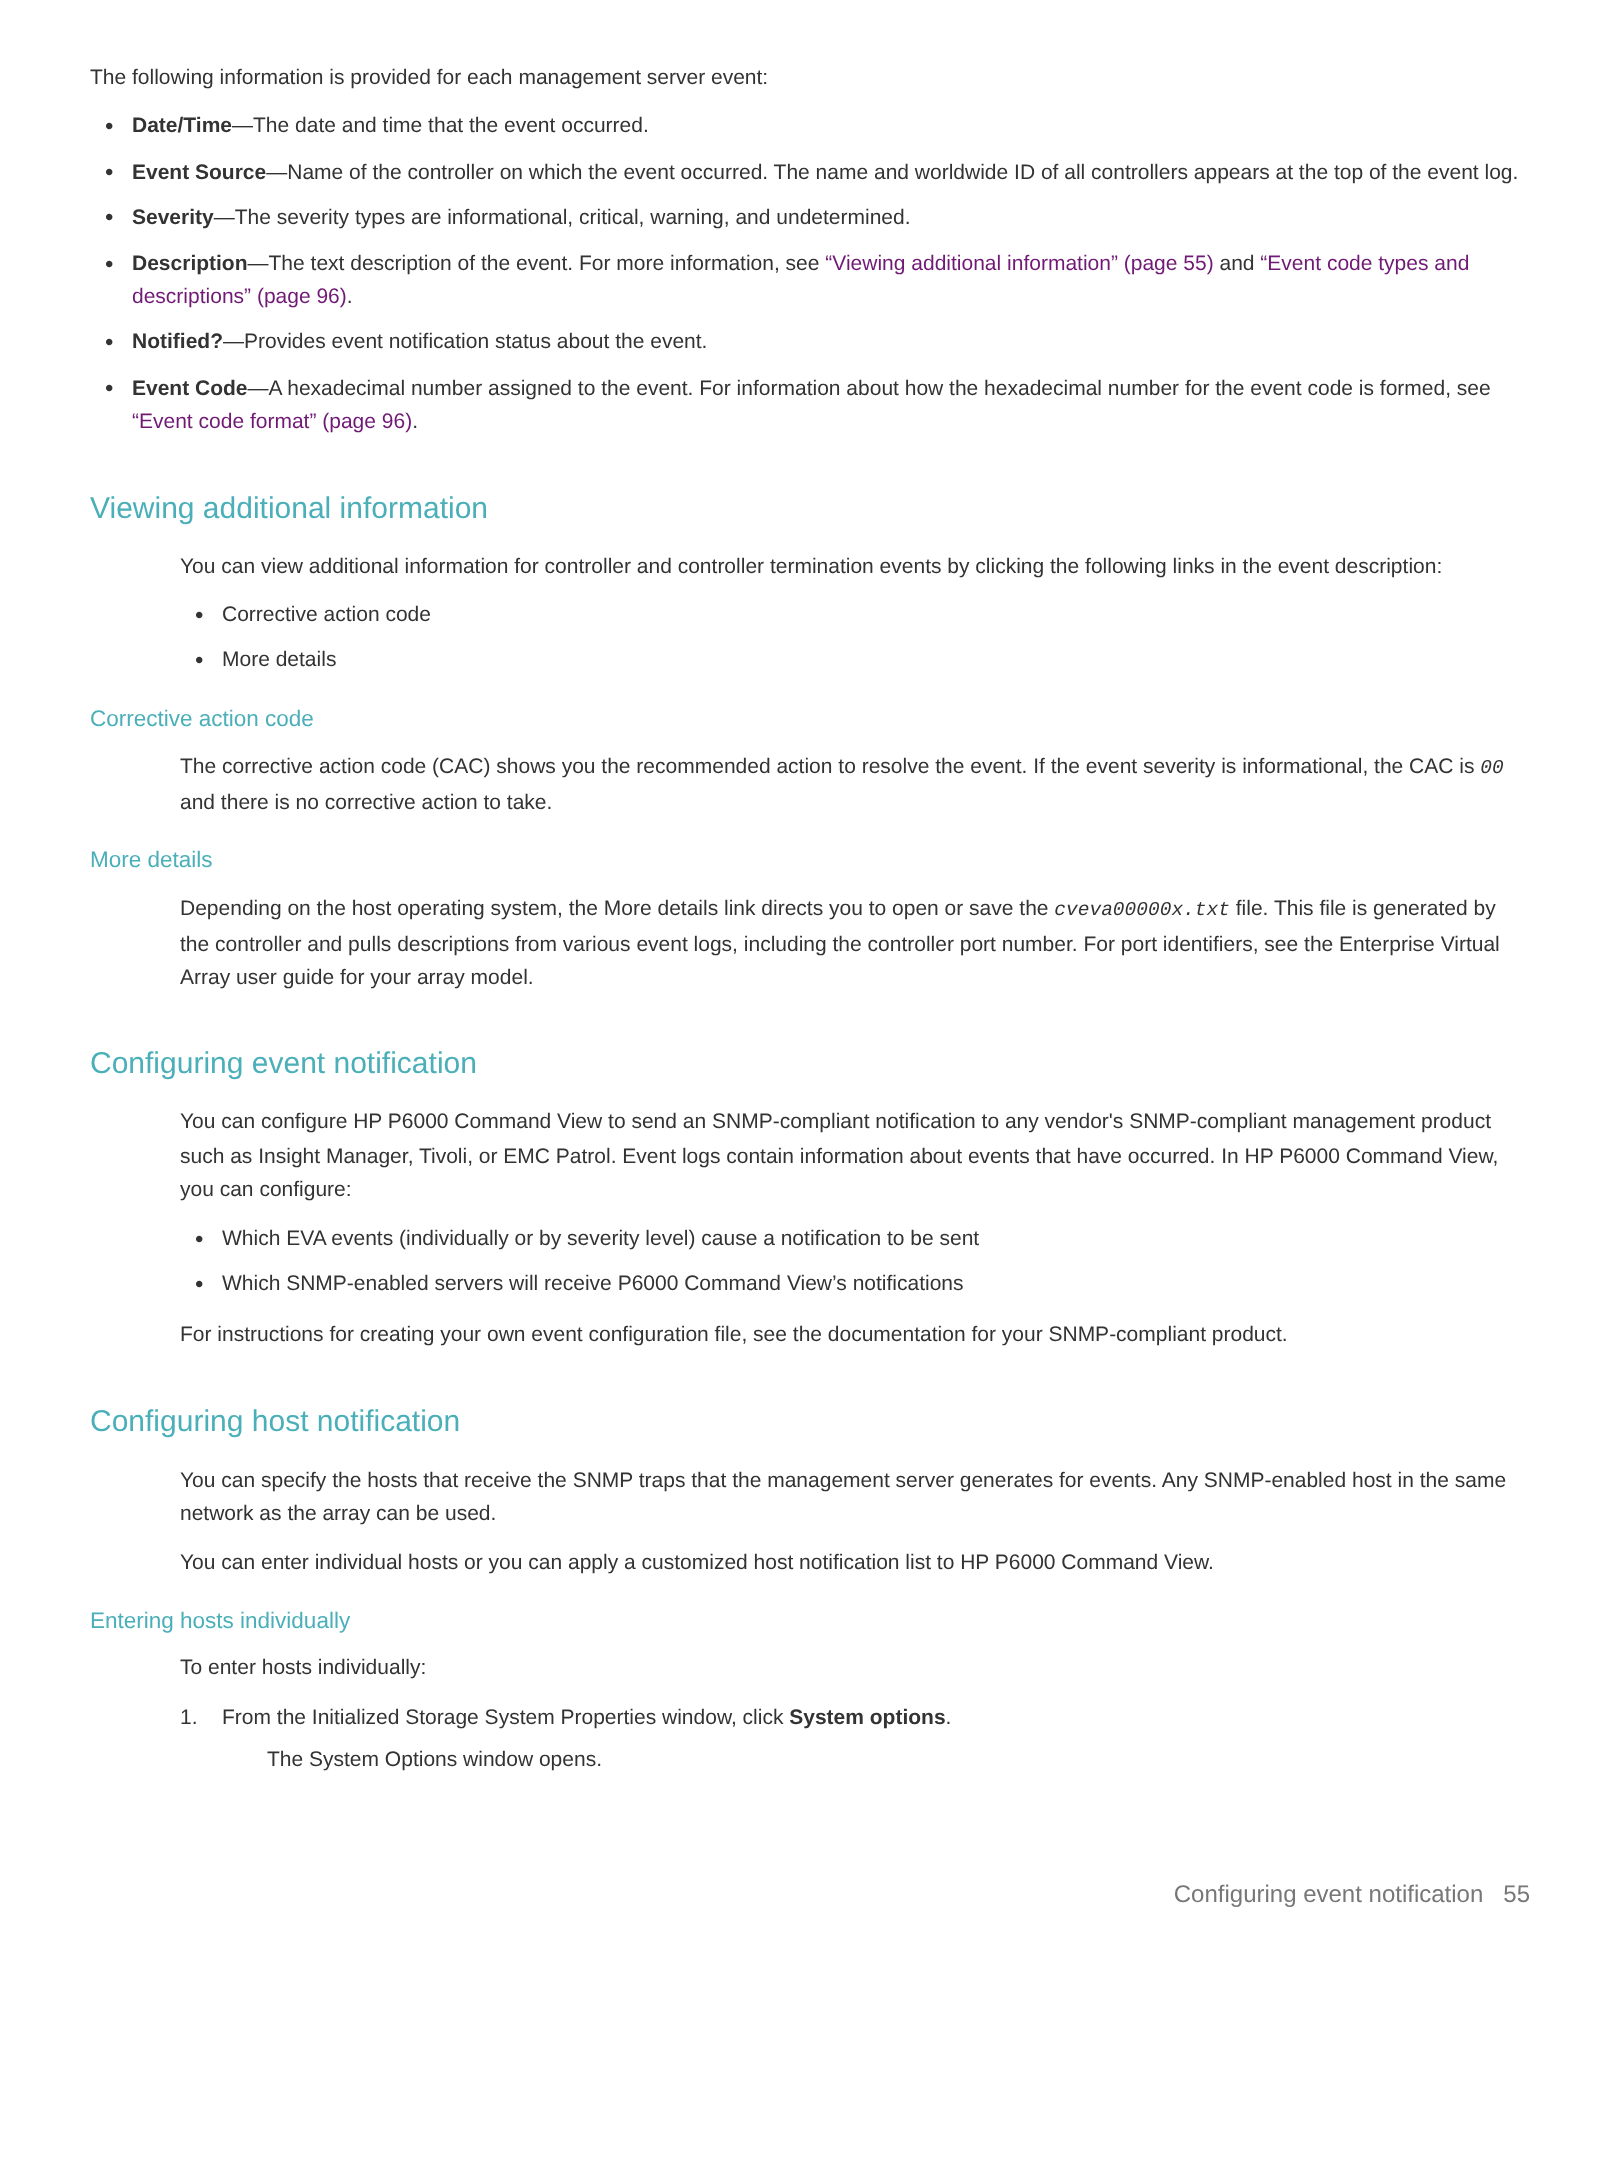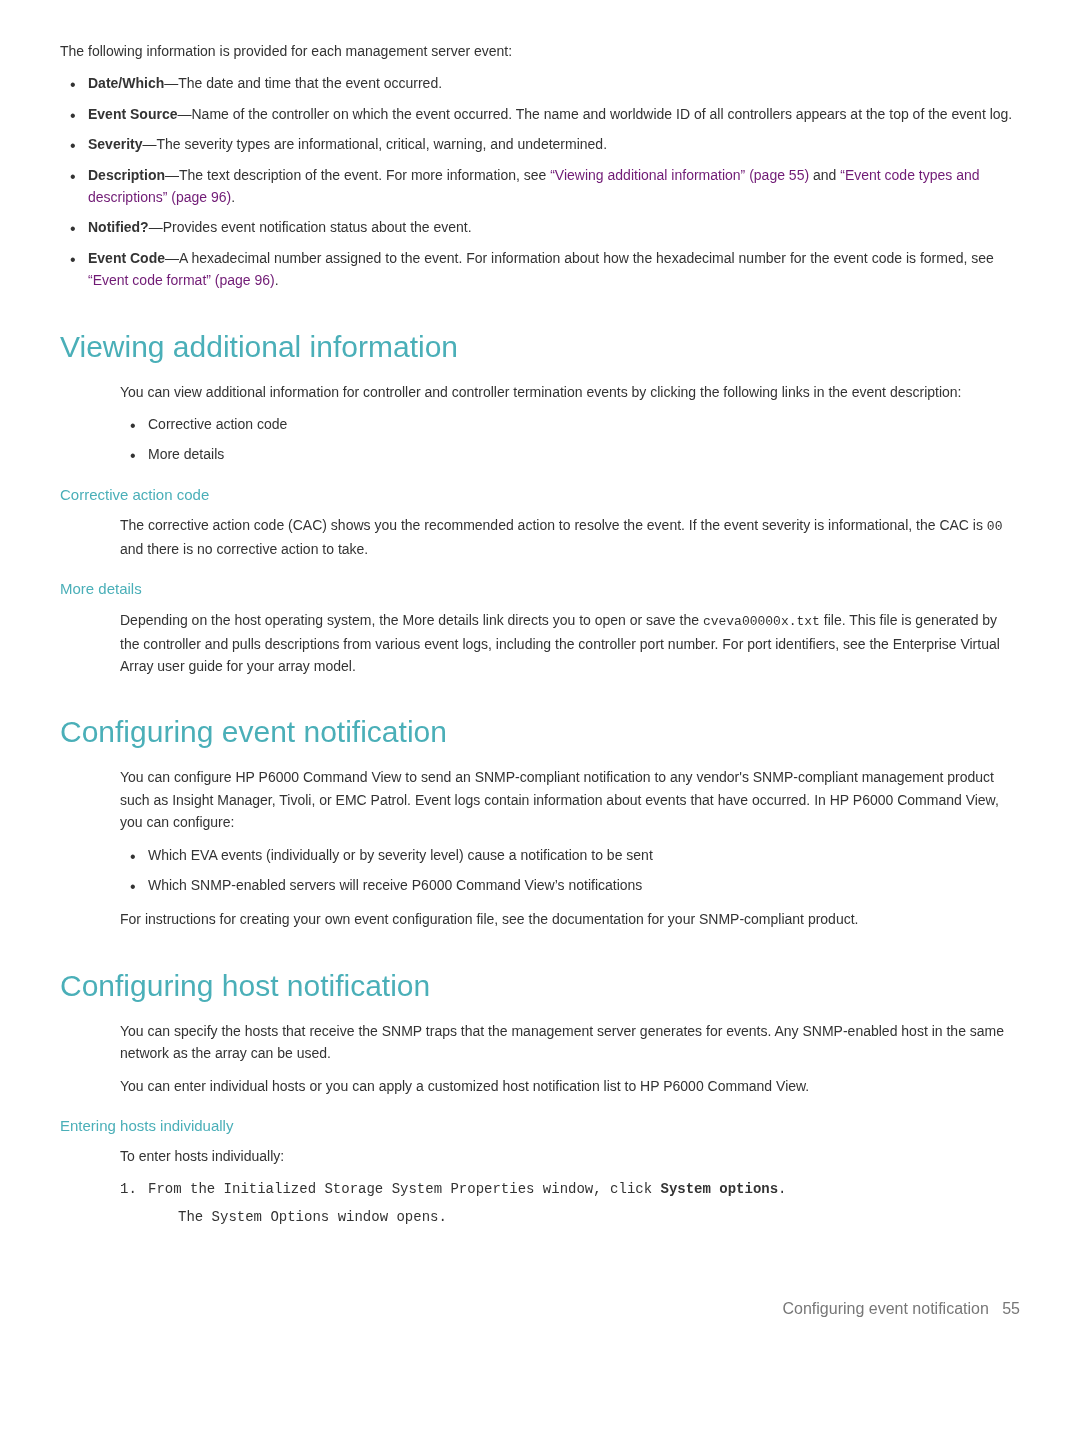"Date/Which" span.bold { text: Date/Which -> Date/Time }
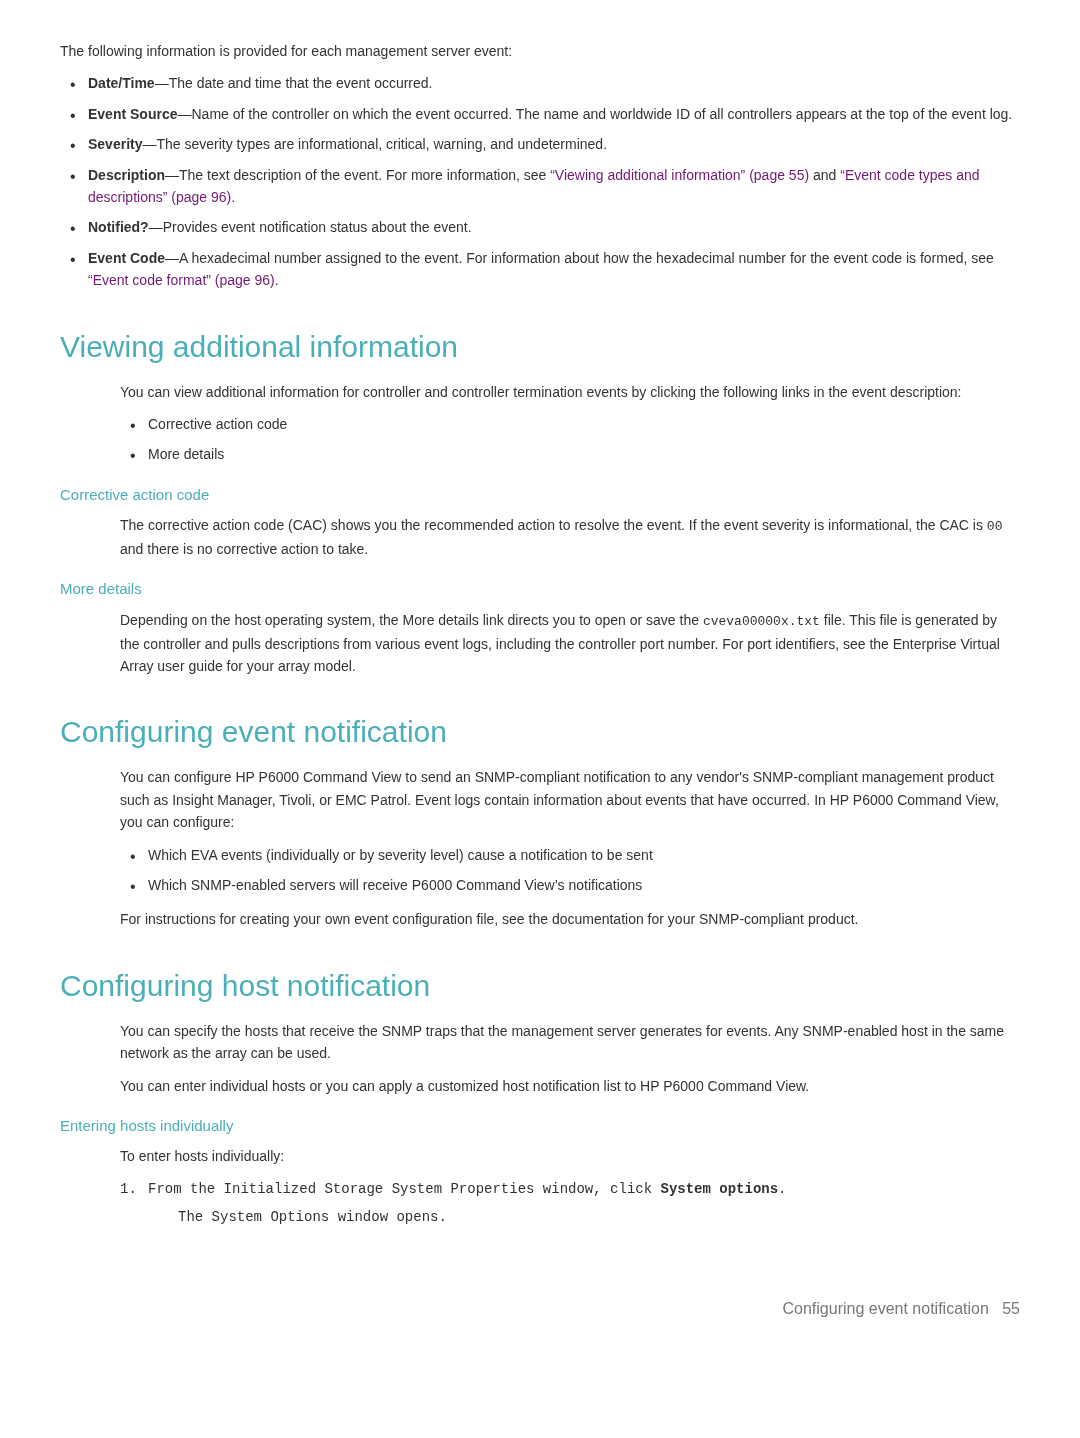"Viewing additional information" h2.section-heading { font-size: 30px -> 20px }
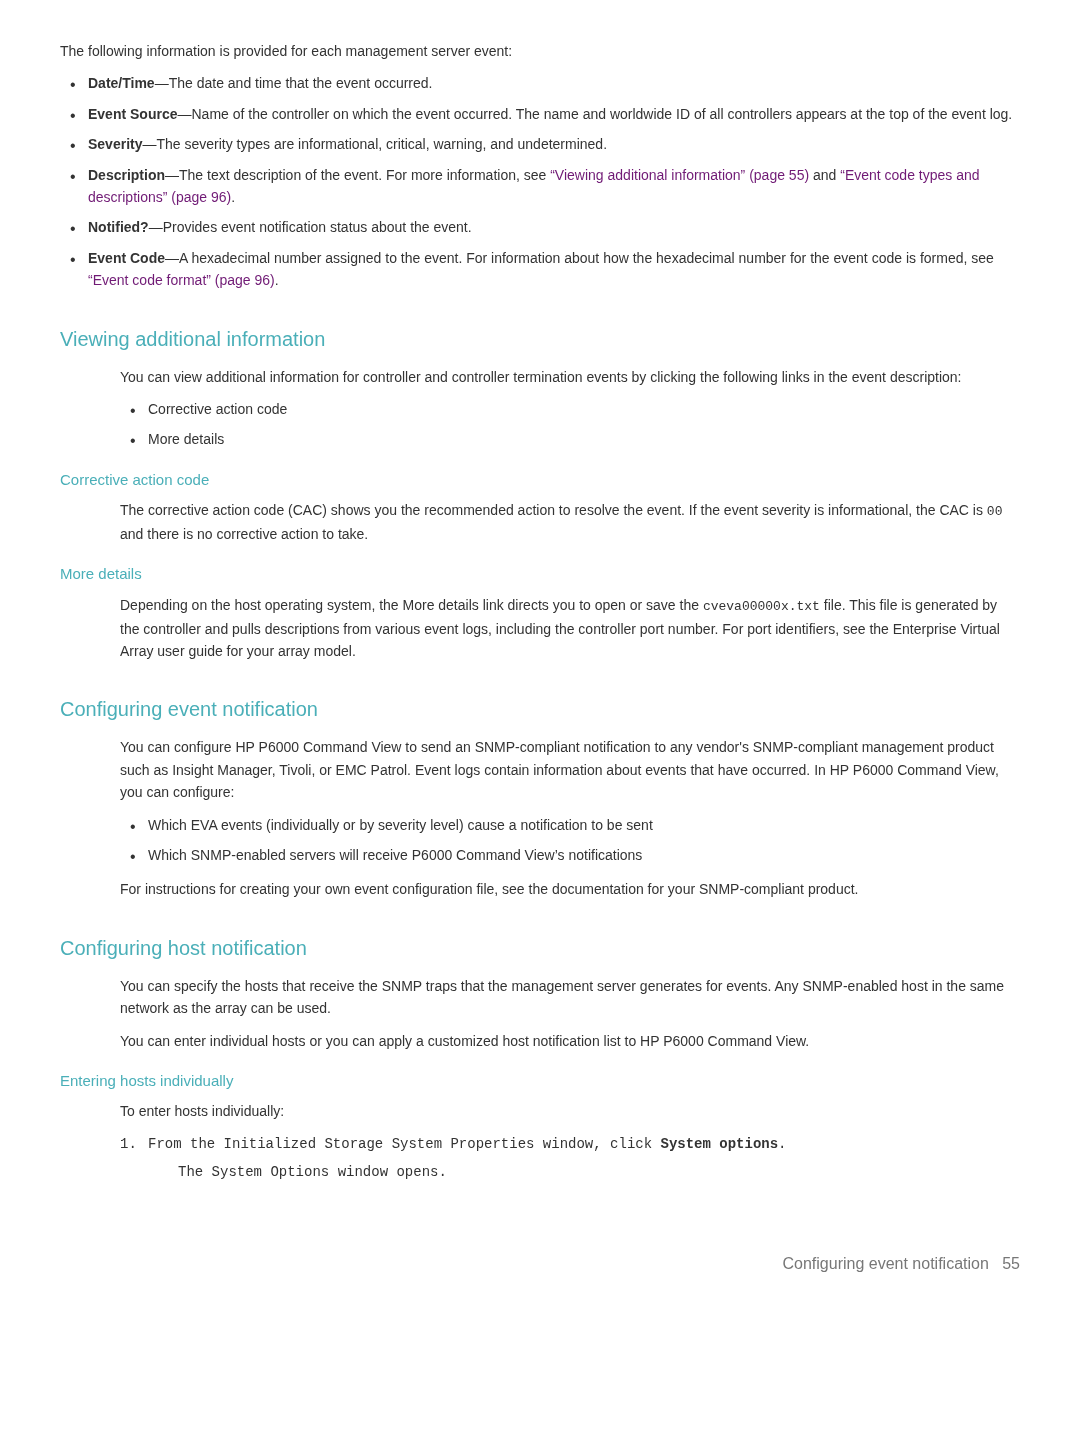"00" code { font-style: none -> italic }
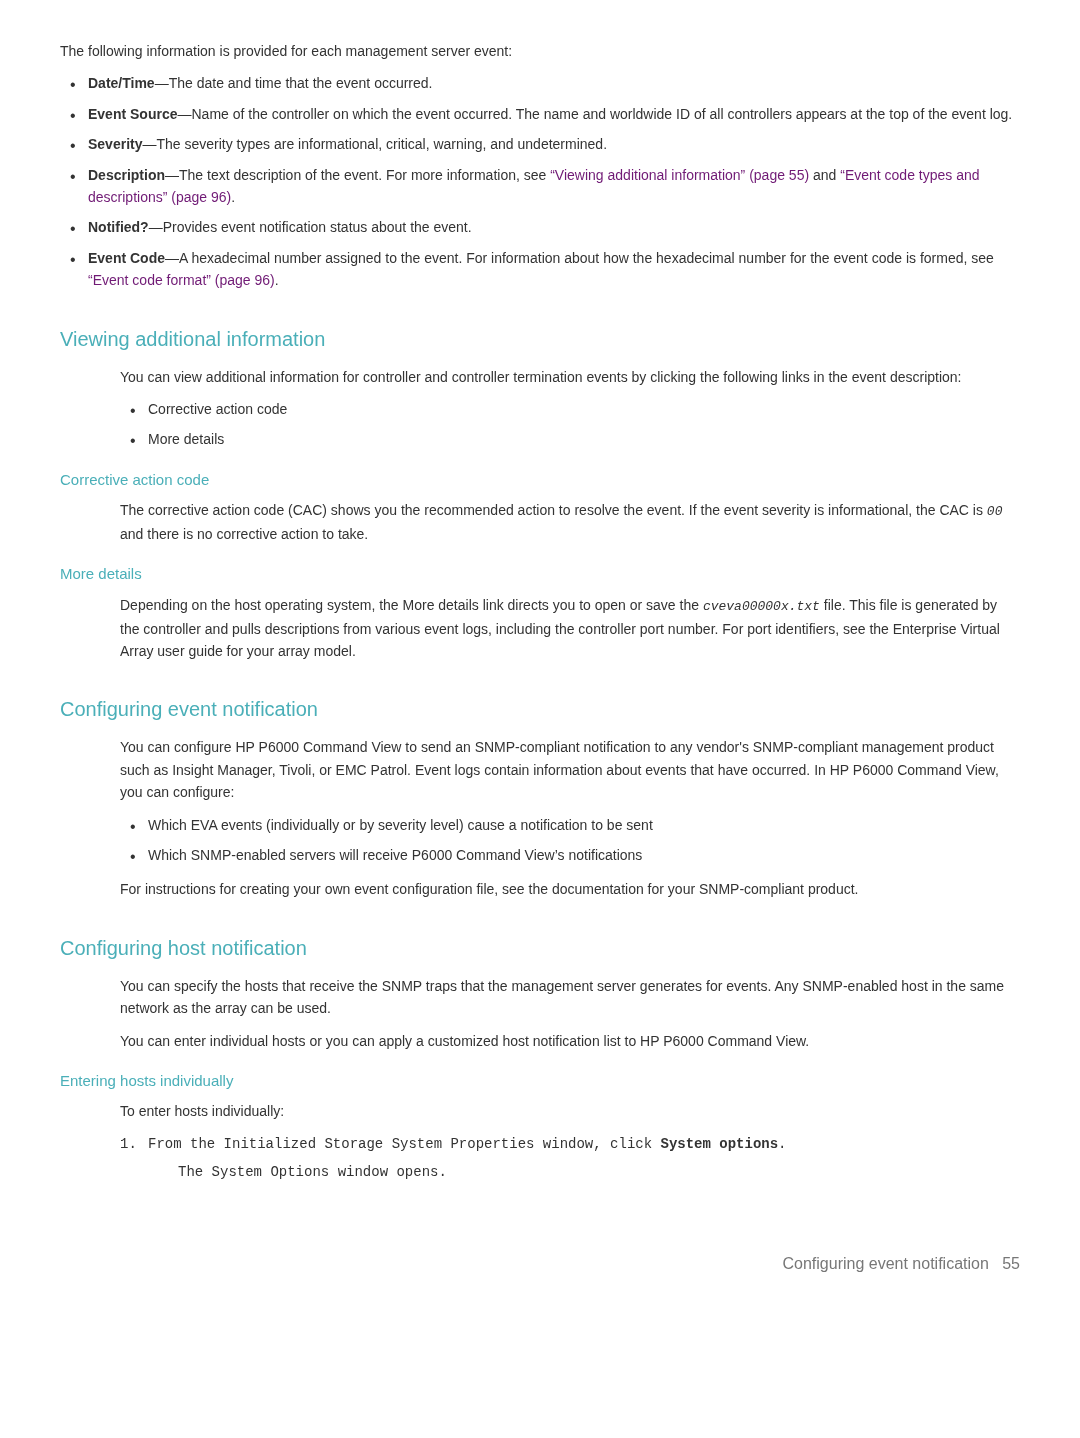"From the Initialized Storage System" ol { font-family: Liberation Mono, monospace -> none }
